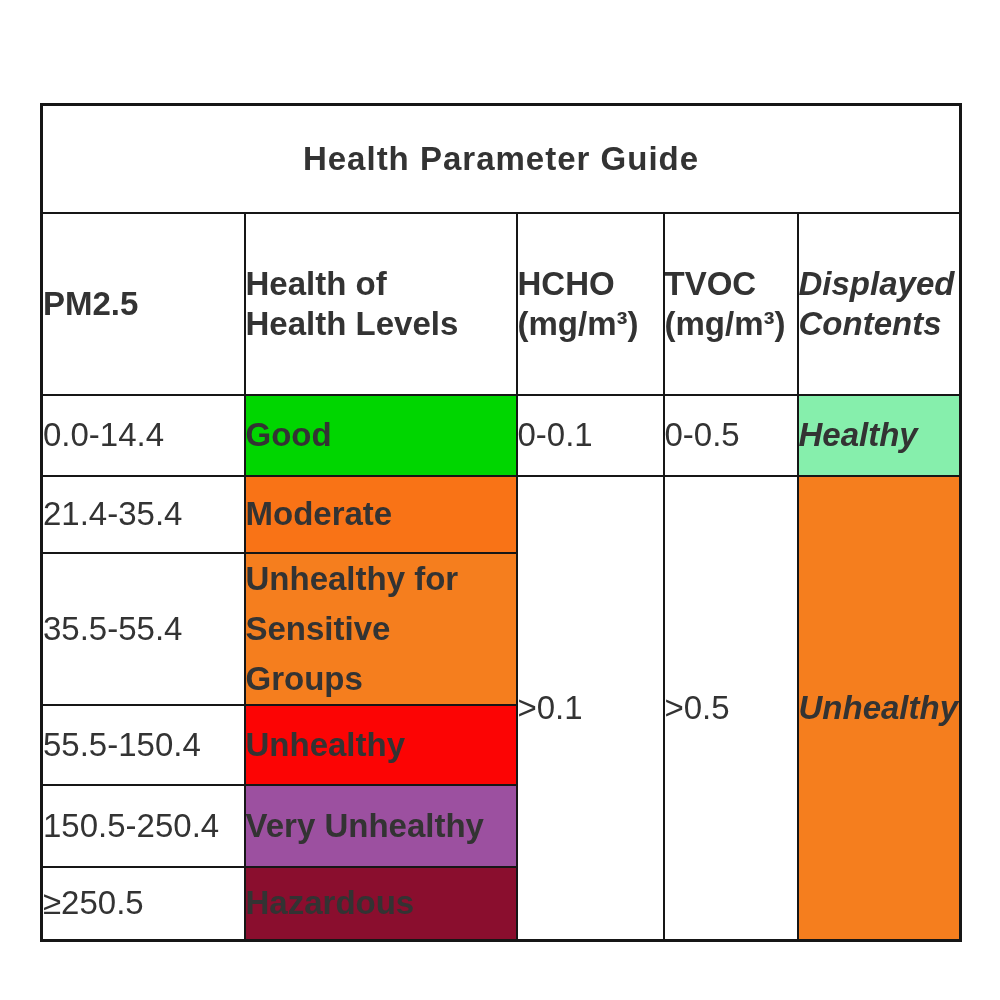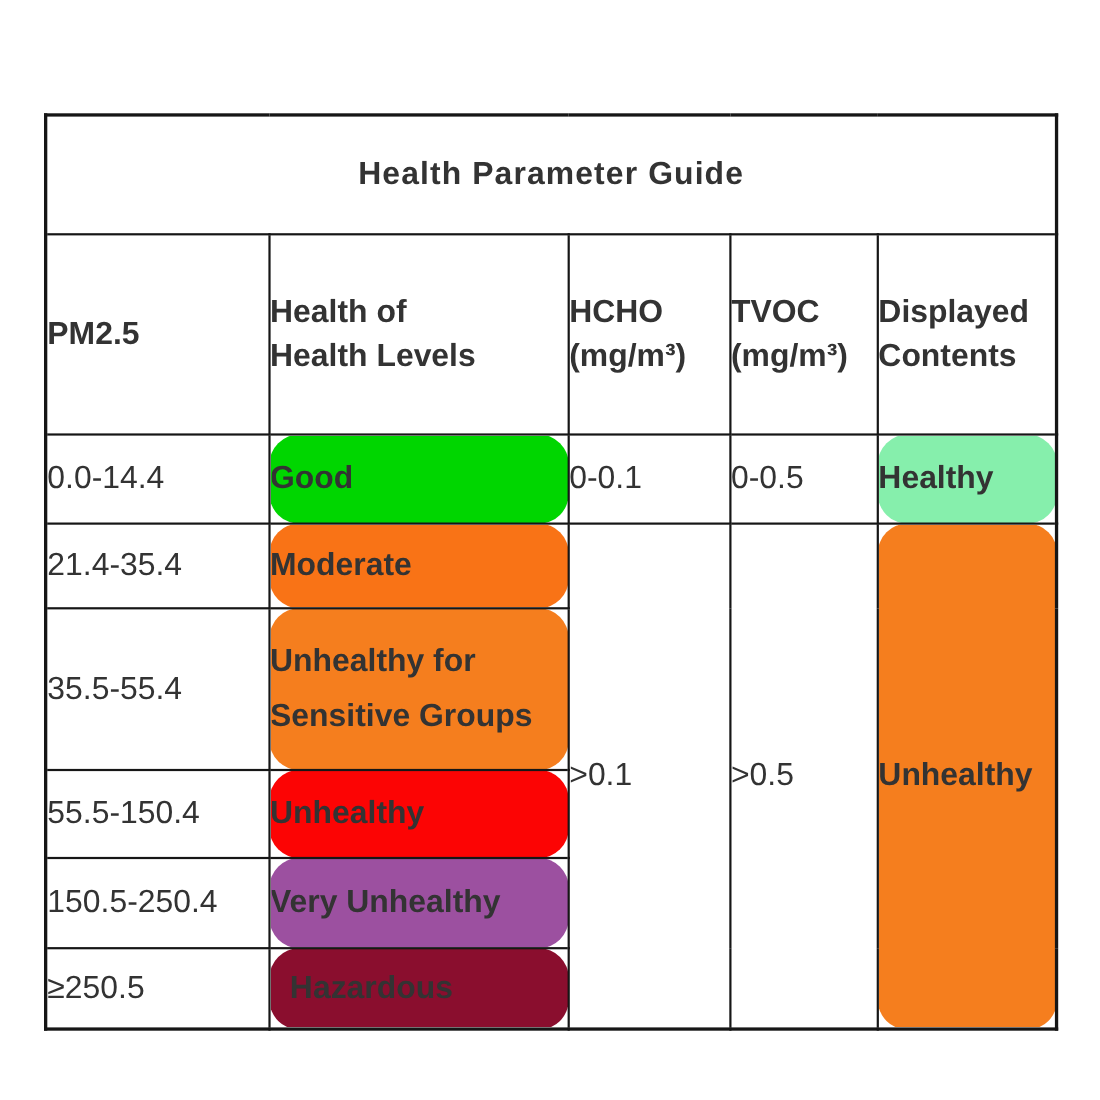"Health Parameter Guide" table.guide td { font-size: 29px -> 33px }
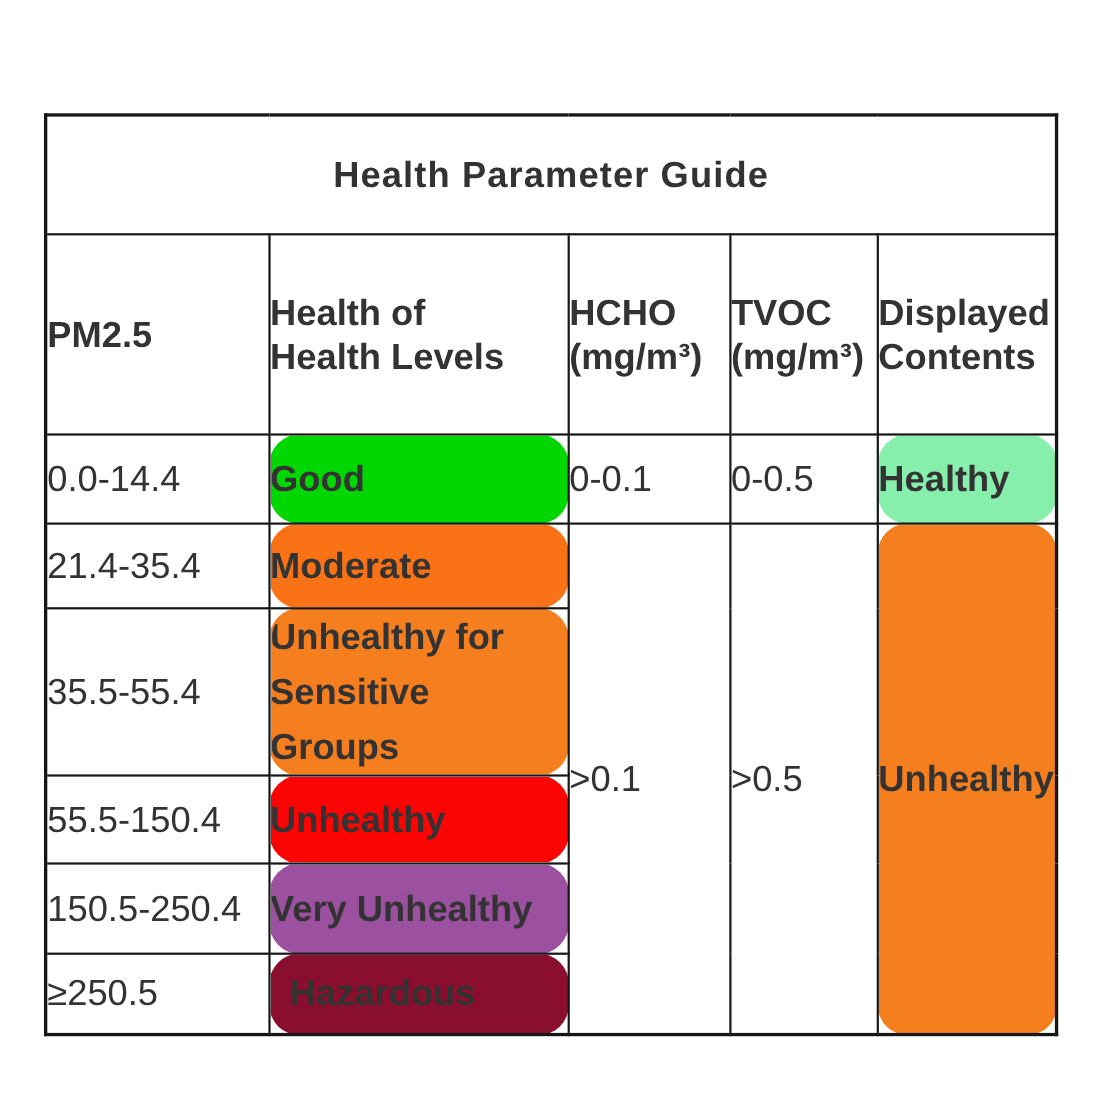"Displayed" td.c-disp { font-style: none -> italic }
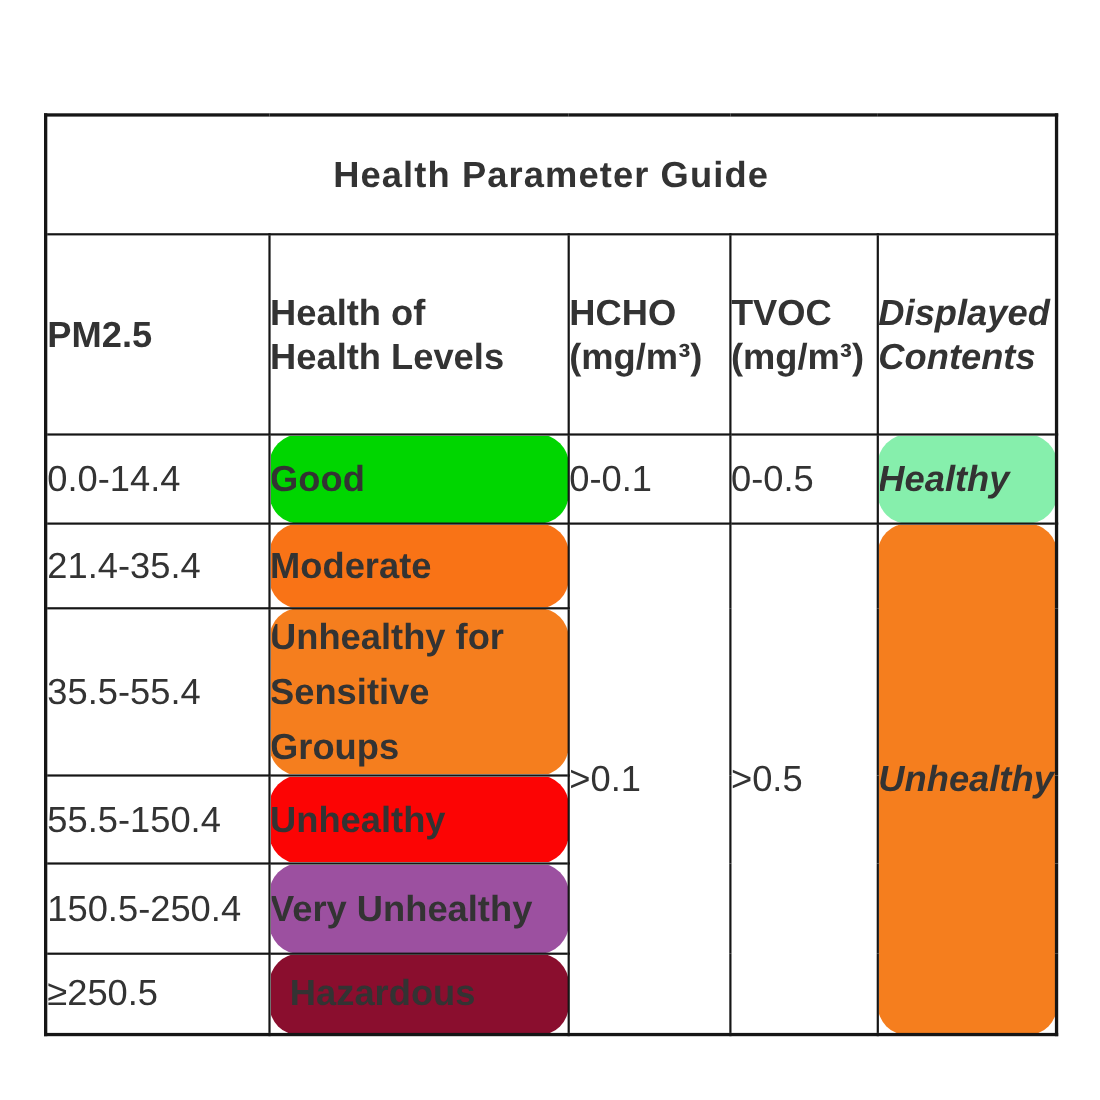"Good" .lbl { border-radius: 27px -> none }
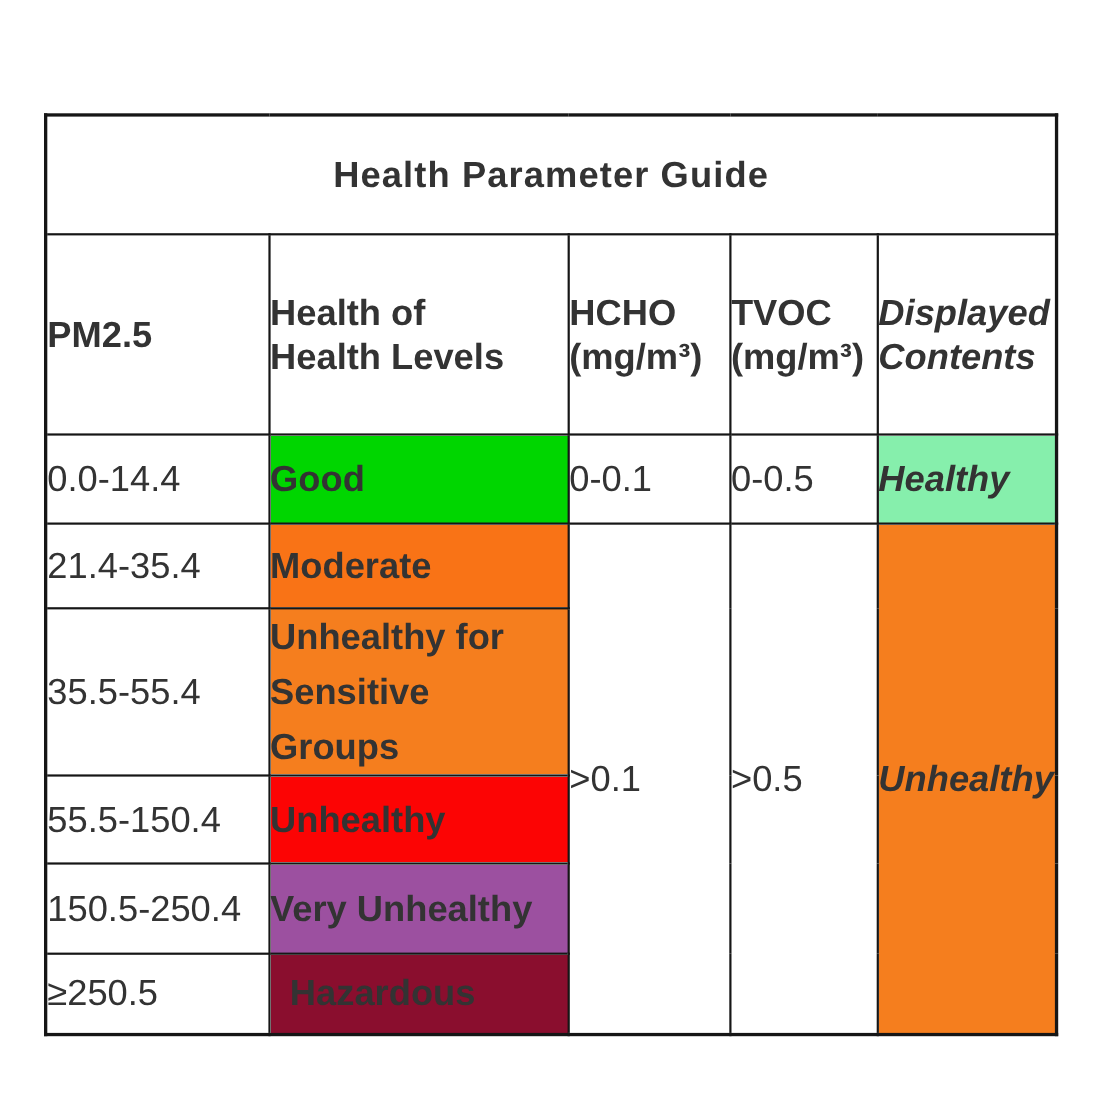"Hazardous" td.c-lvl { padding-left: 18px -> none }
